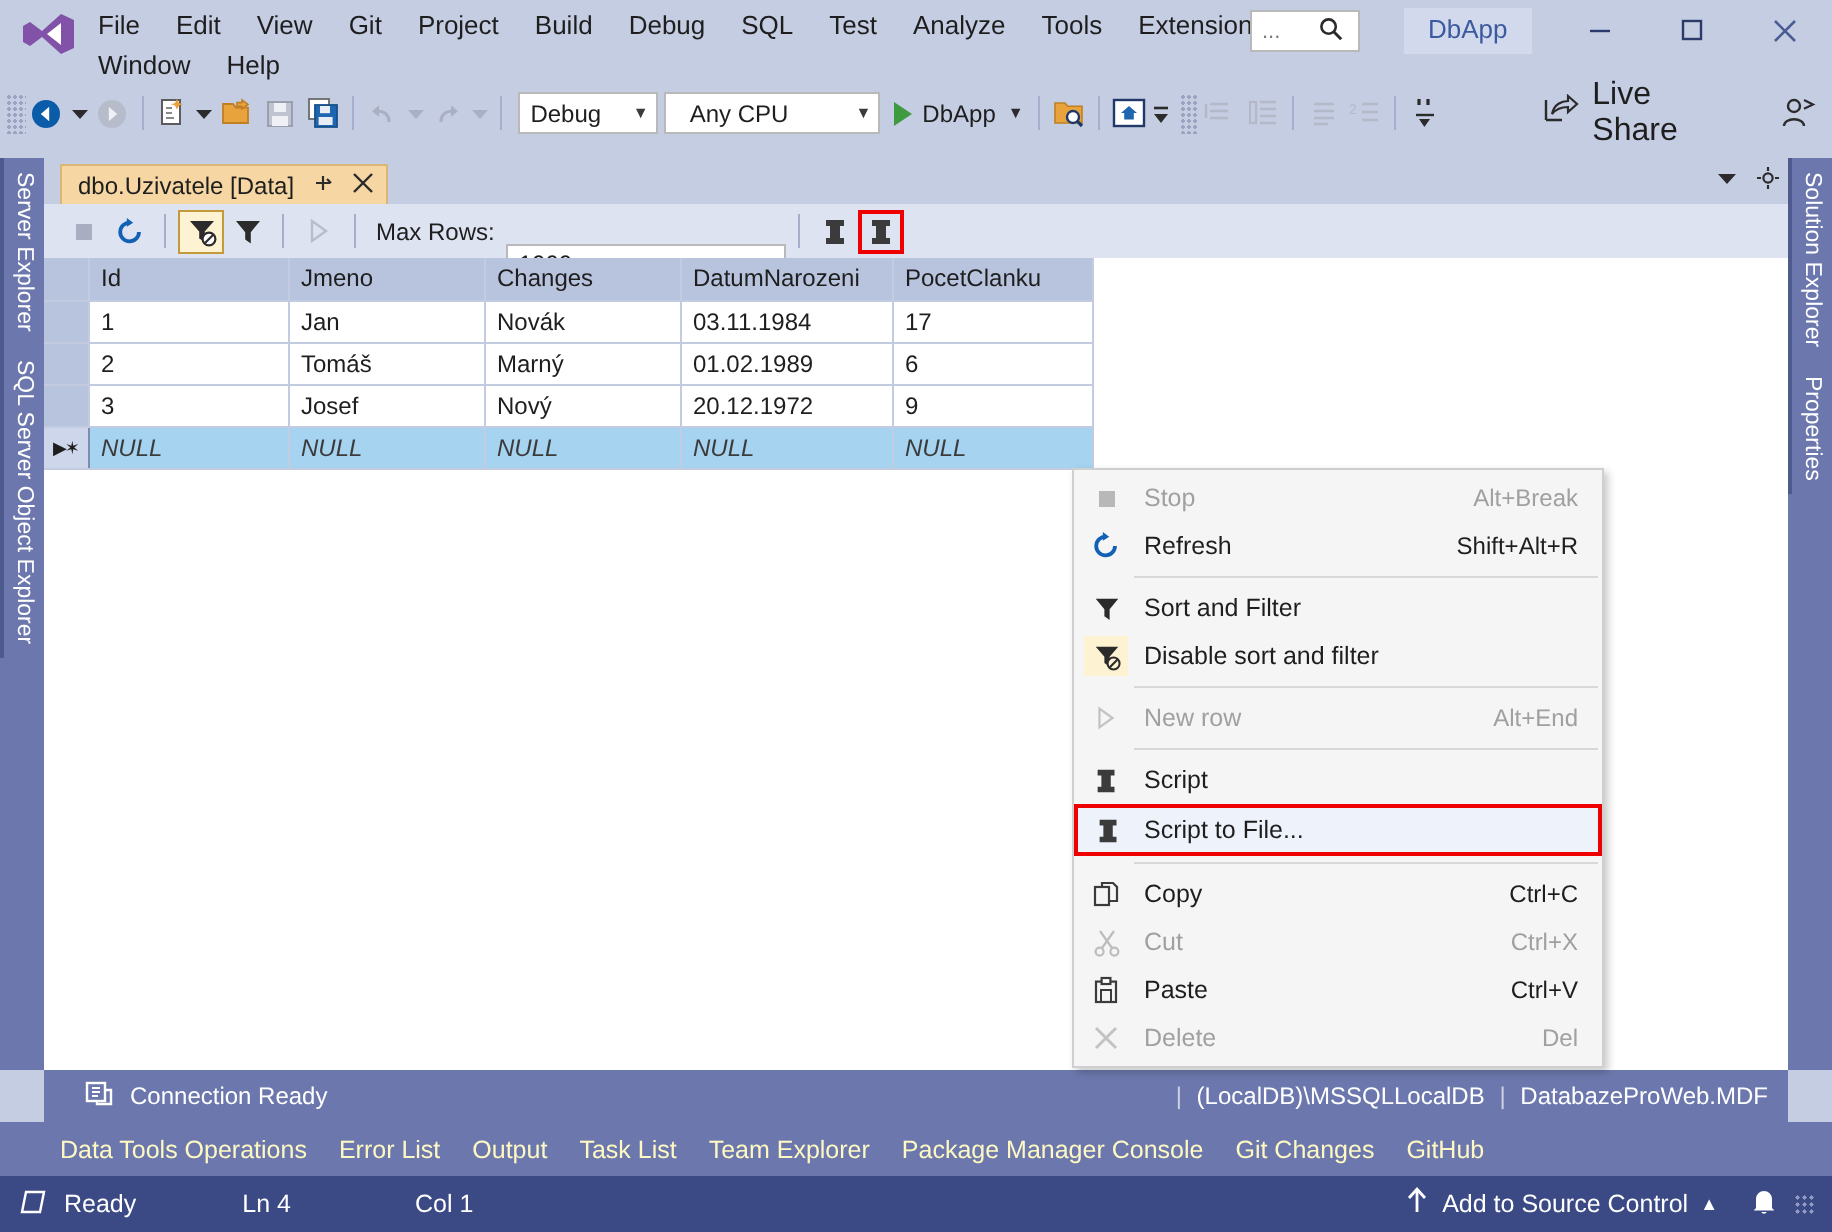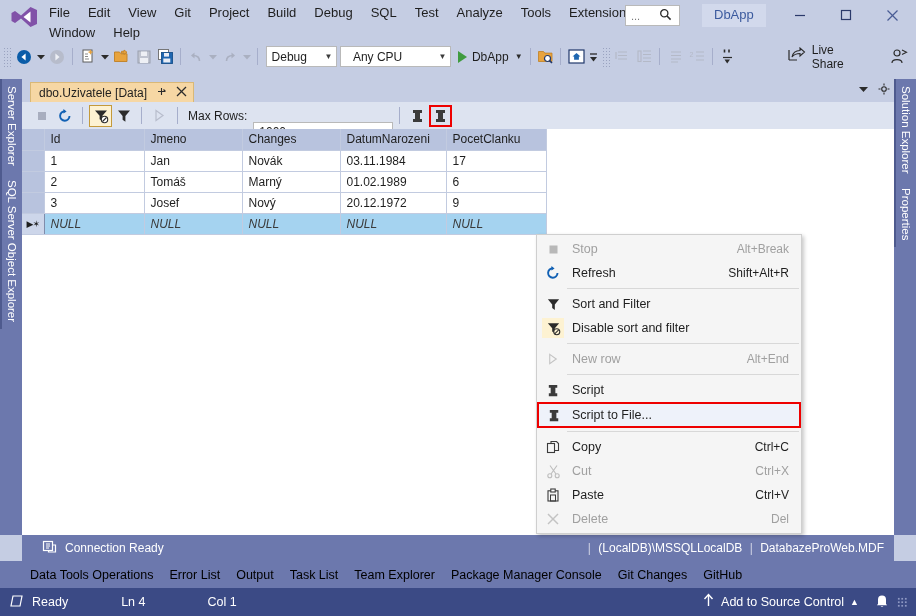"Live Share" .live-share .lbl { font-size: 12px -> 16px }
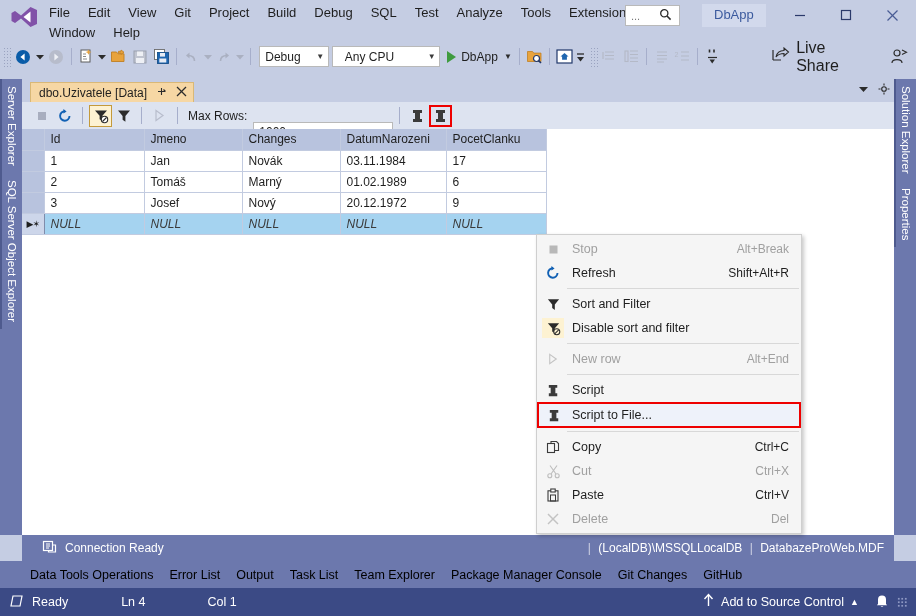"Data Tools Operations" .ptab { color: #000000 -> #fef9c3 }
